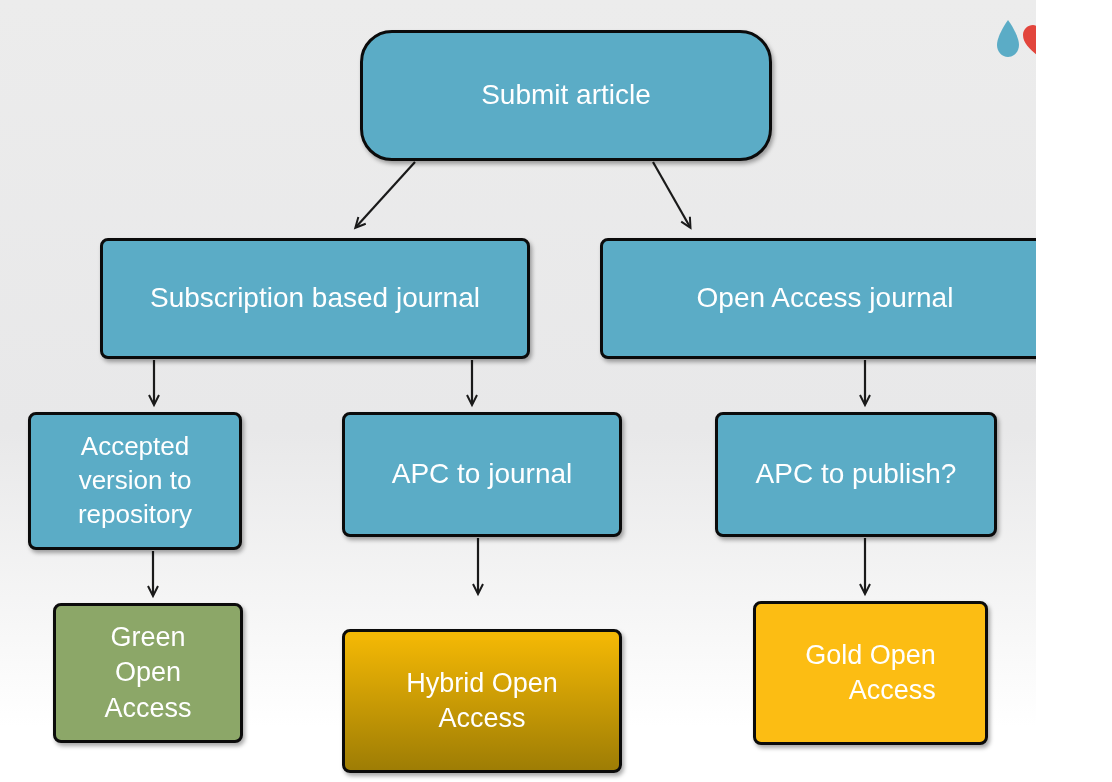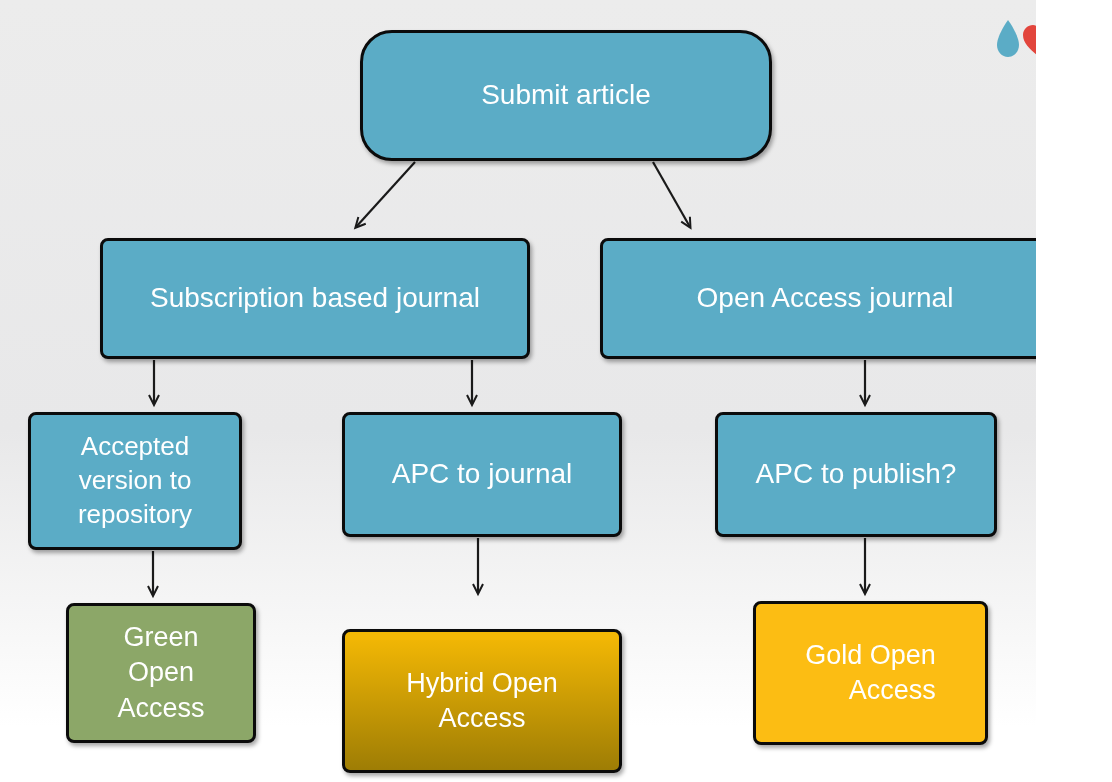"Green" div.node { left: 66px -> 53px }
